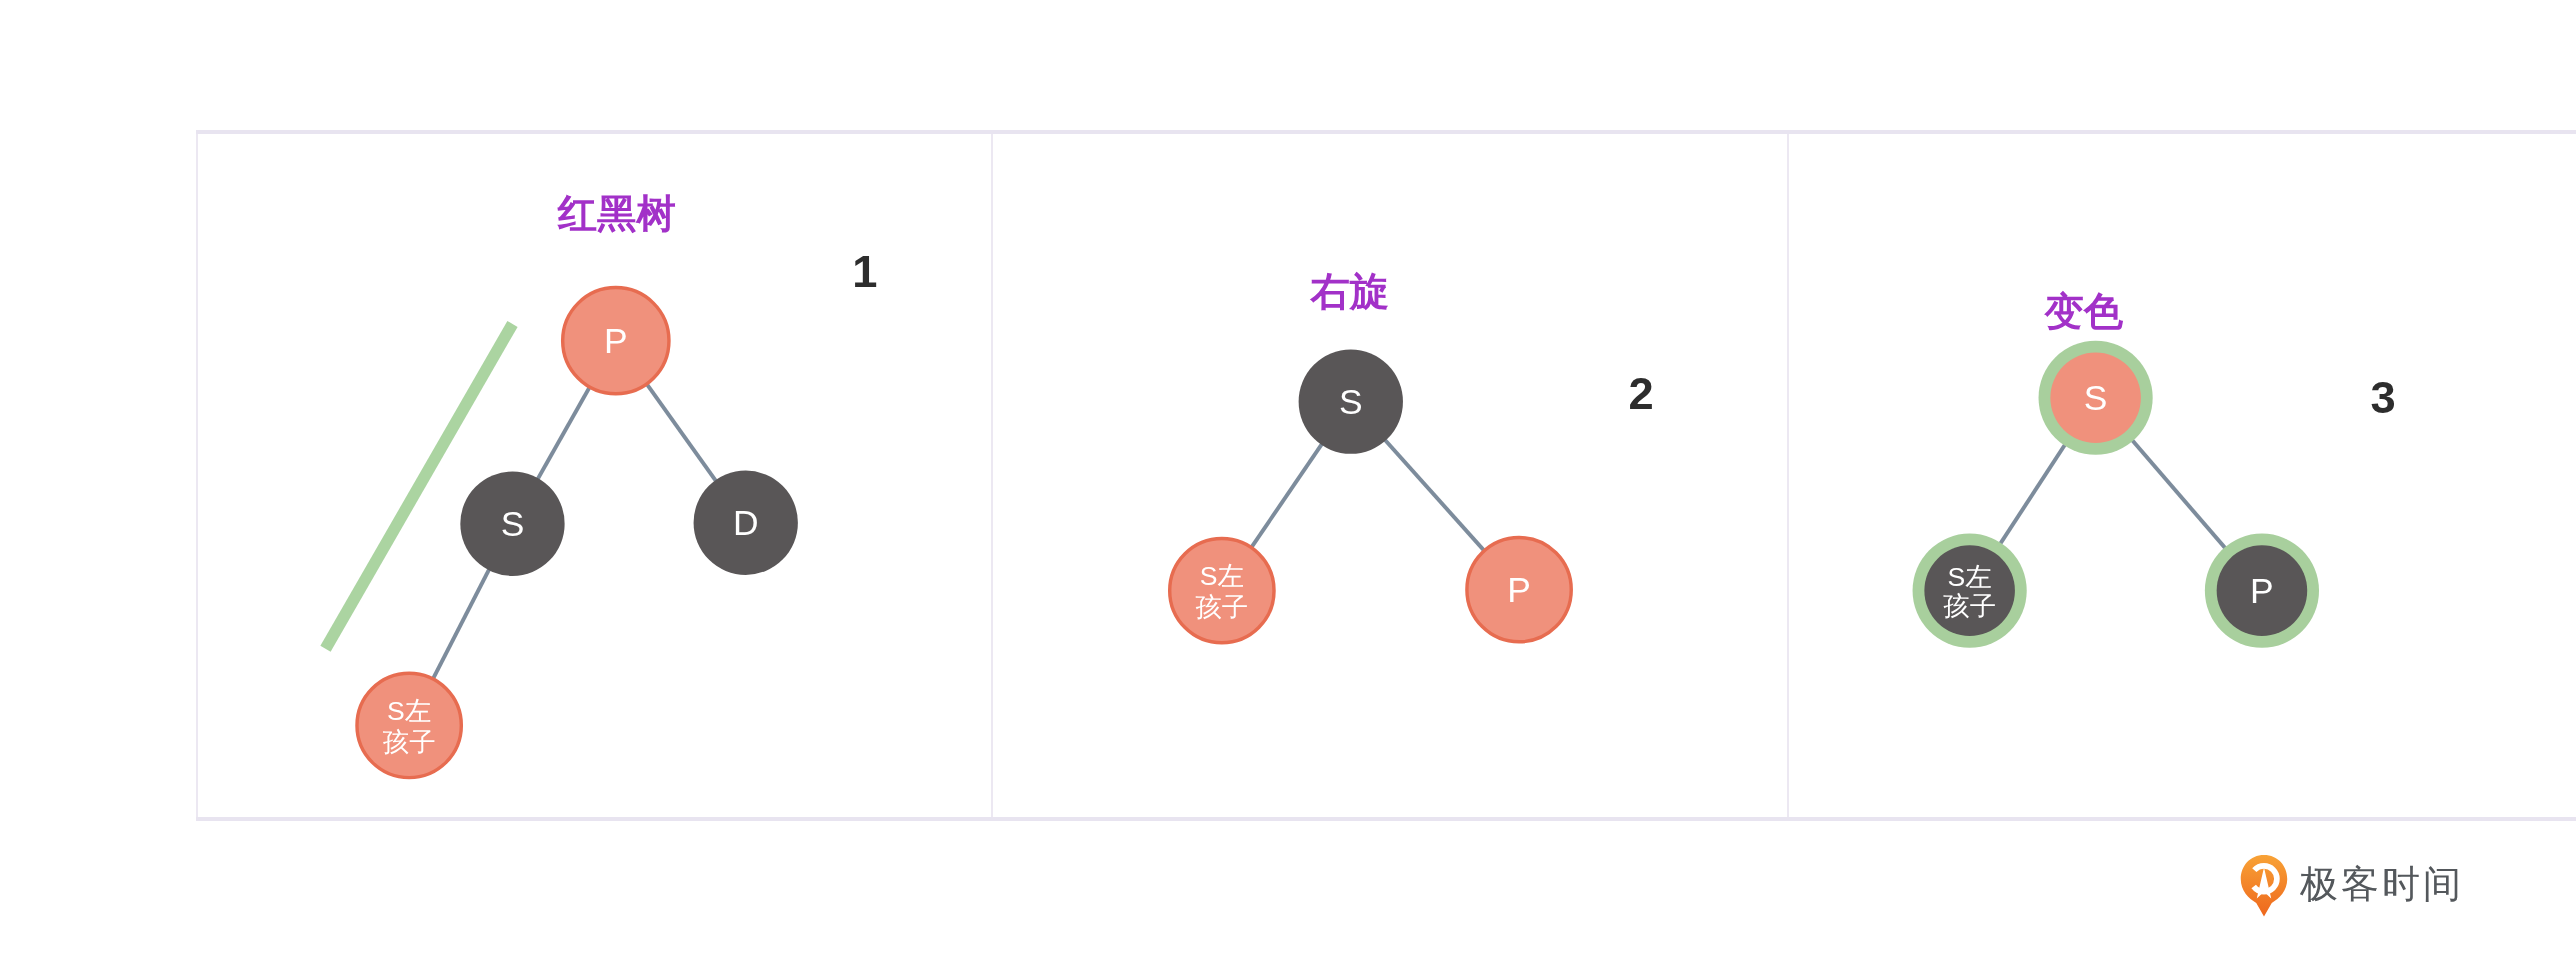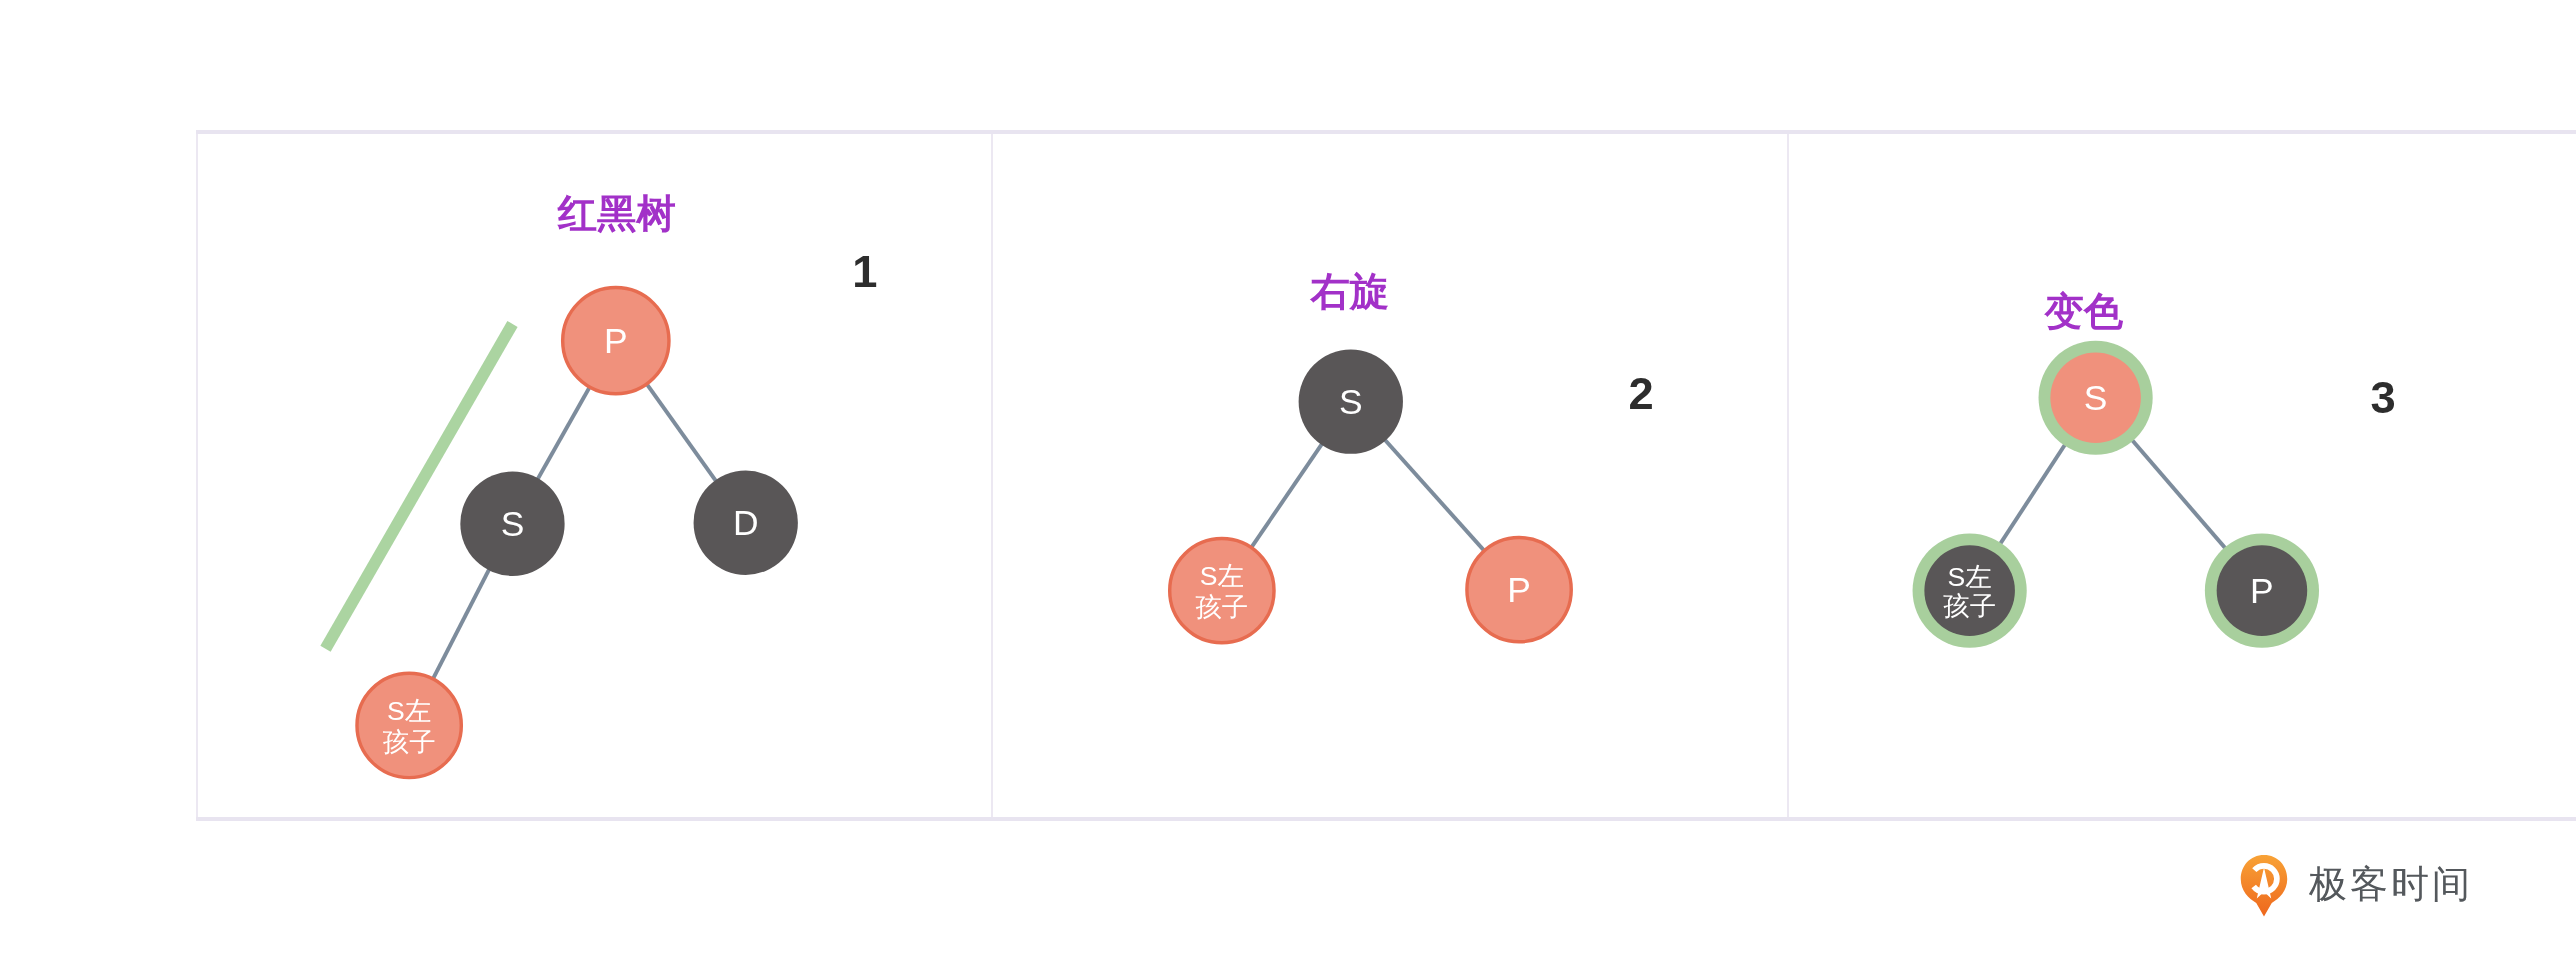"极客时间" .logo { gap: 20px -> 11px }
